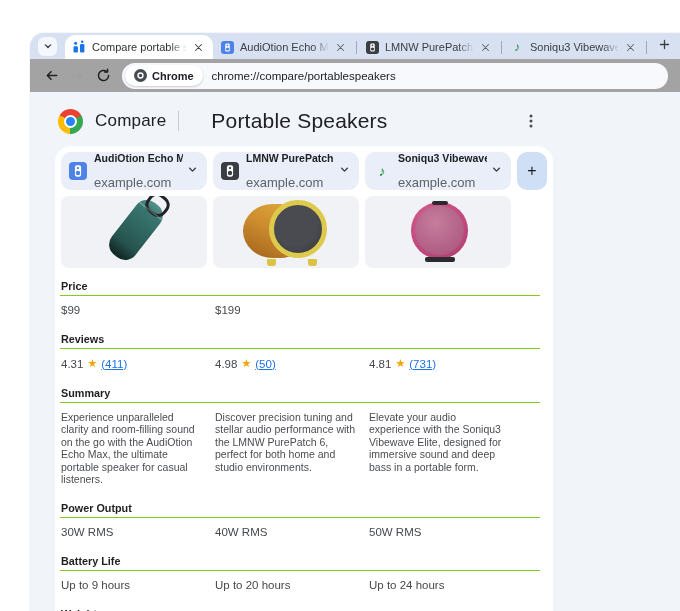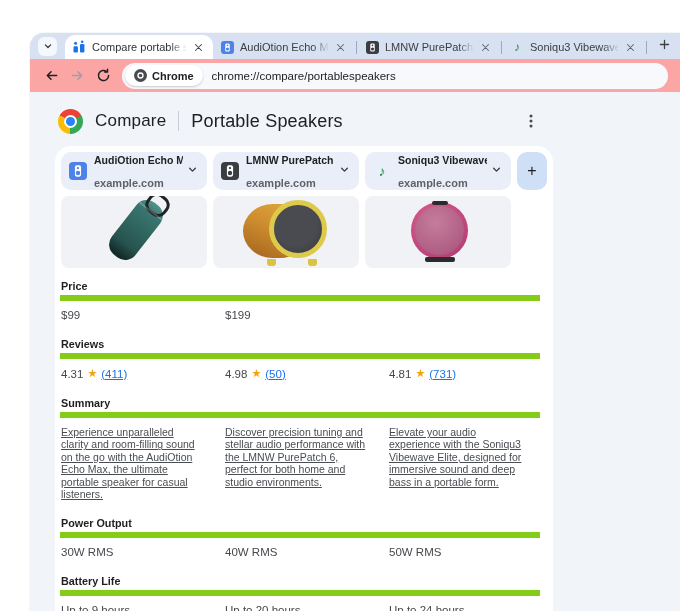"Chrome" .toolbar { background: #fca5a5 -> #a3a3a3 }
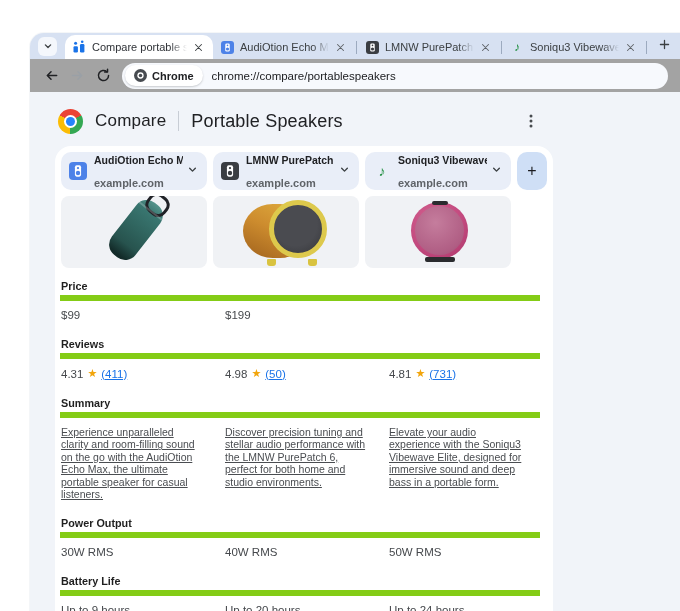"Portable Speakers" .page-title { font-size: 18px -> 21px; margin-left: none -> 20px }
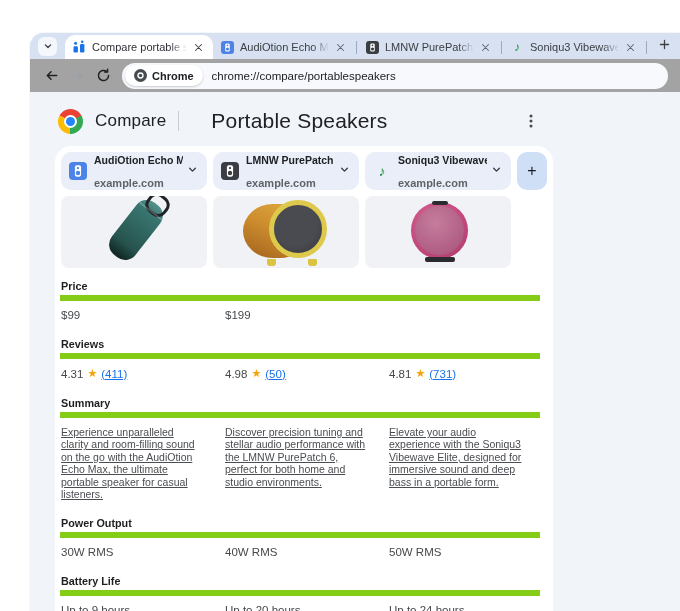"example.com" .sel-domain { font-size: 11px -> 13px; font-weight: bold -> none }
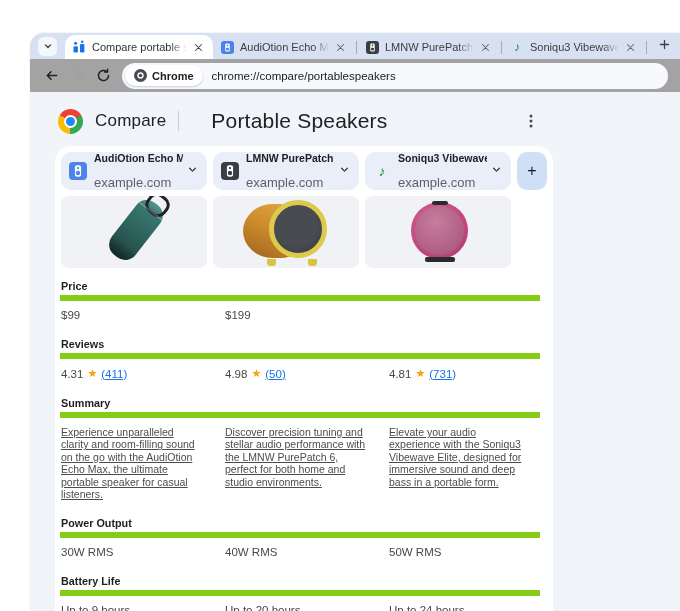"Price" .spec-label { border-bottom: 6px solid #84cc16 -> 1px solid #84cc16 }
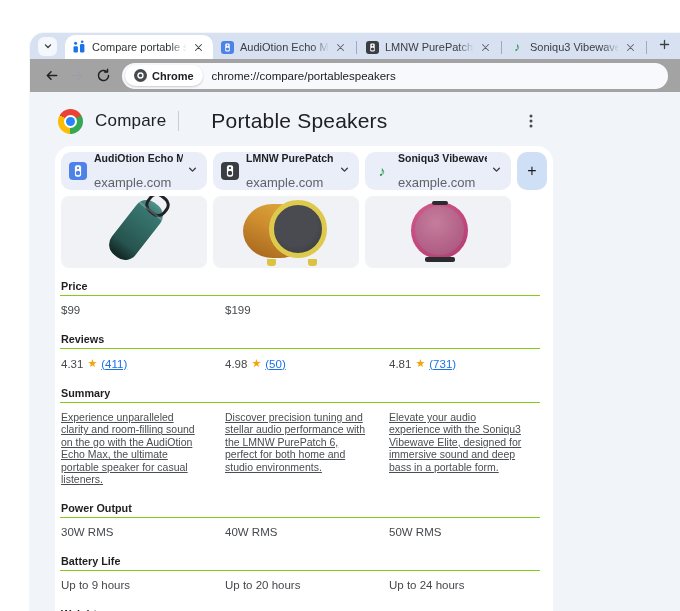"$99" .spec-values { gap: 18px -> 8px }
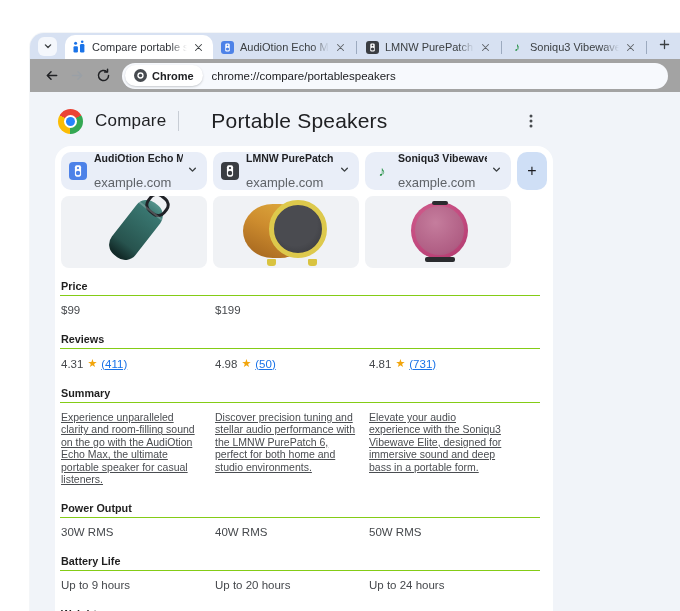"Experience unparalleled clarity and" .summary-cell { text-decoration: underline -> none }
